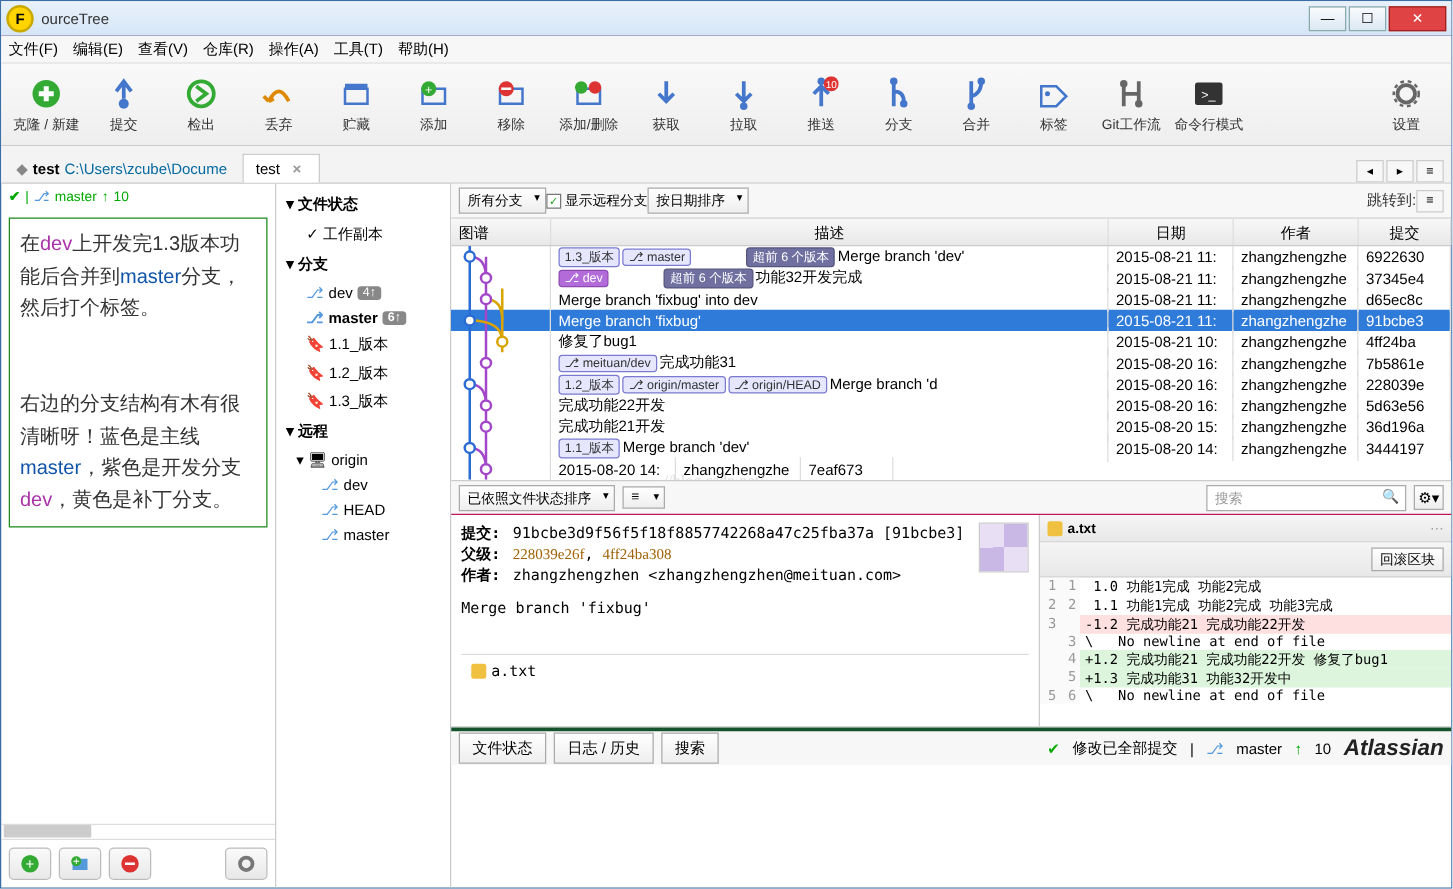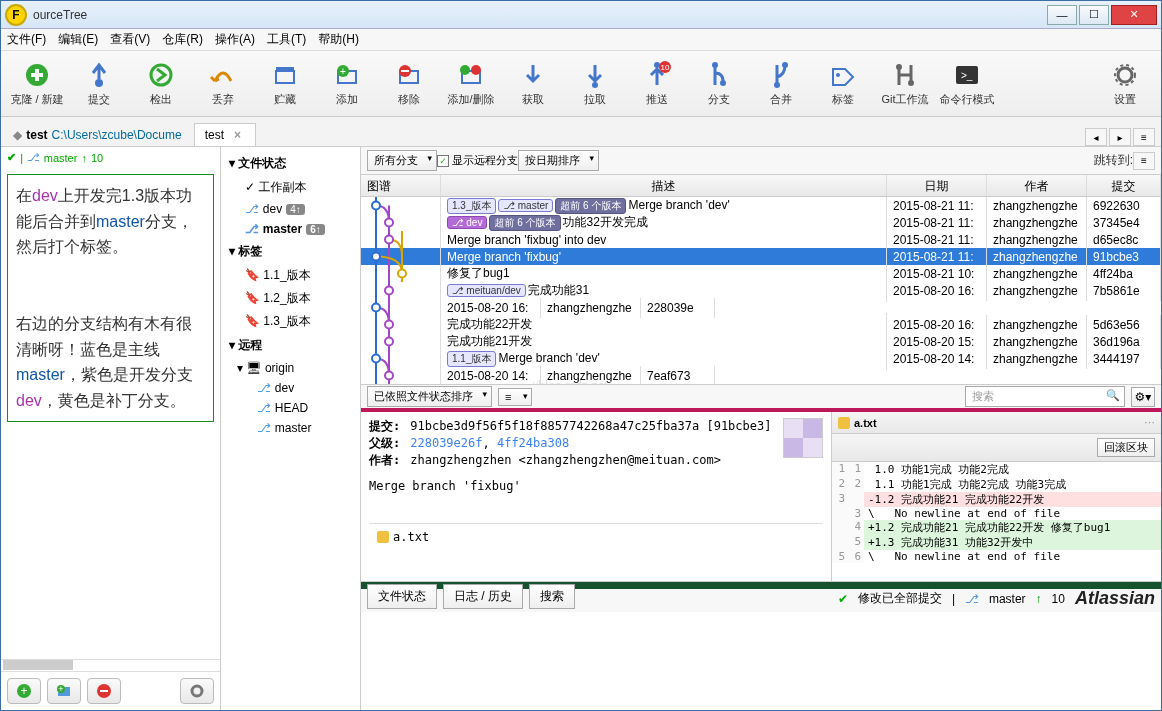"▾ 分支" div.sbhdr { html: none -> <div>▾ 分支</div> }
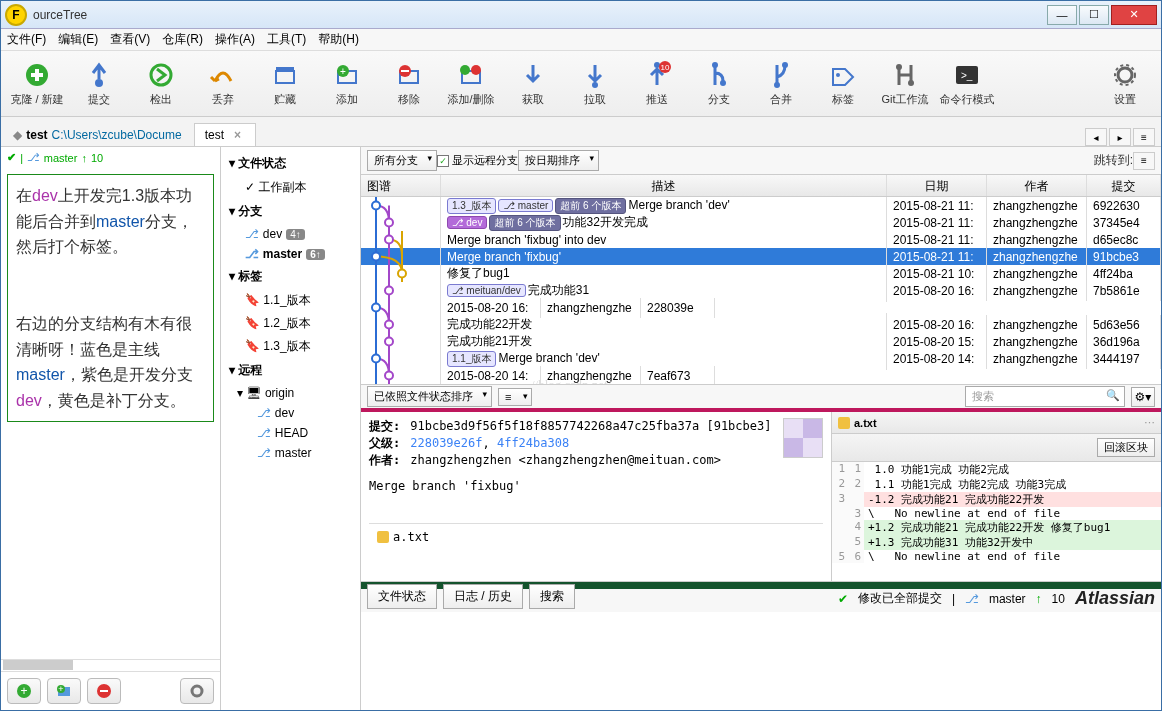"超前 6 个版本" .pill.ahead { margin-left: none -> 42px }
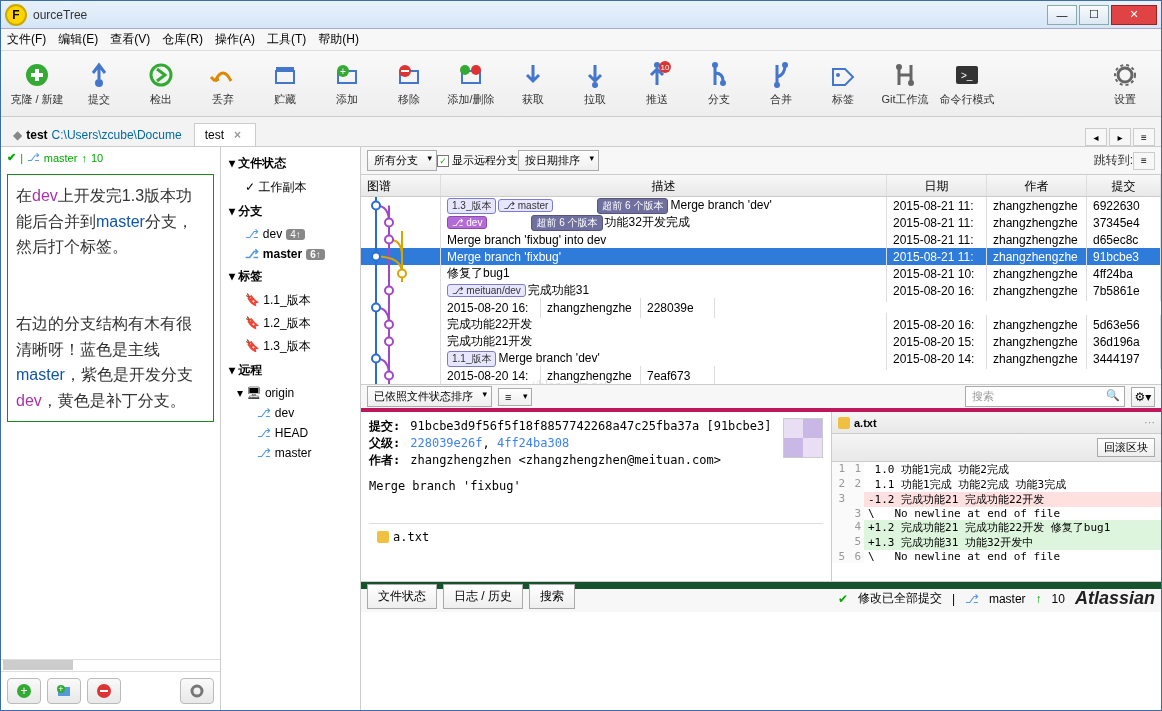"▾ 标签" div.sbhdr { html: <div>▾ 标签</div> -> none }
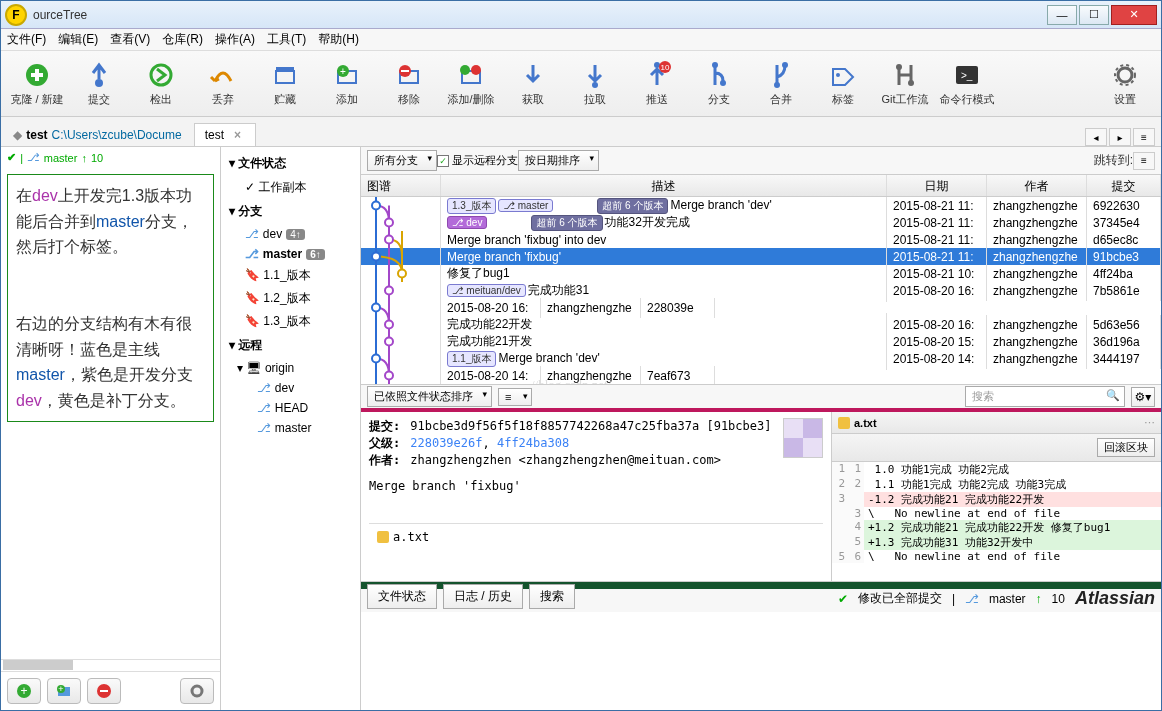"1.2_版本 ⎇ origin/master ⎇ origin/HEAD" div.col-desc { html: none -> <div><span>1.2_版本</span><span>⎇ origin/master</span><span>⎇ origin/HEAD</span>Merge branch 'd</div> }
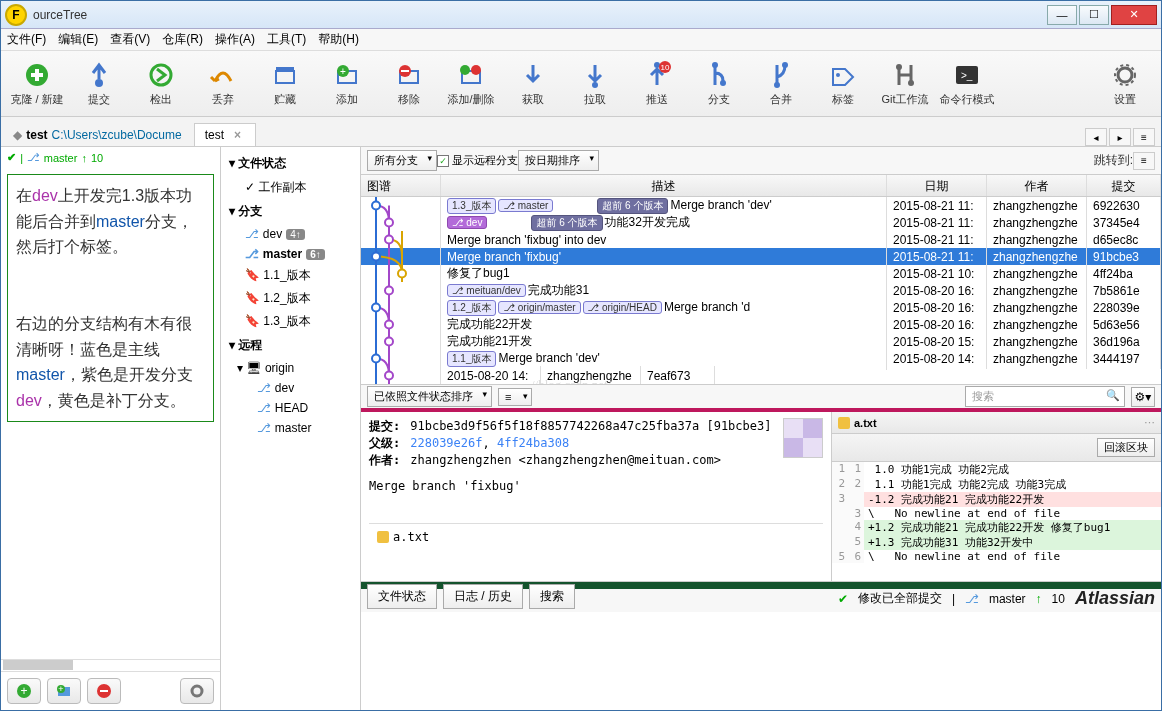"已依照文件状态排序" .detailbar { border-bottom: 4px solid #be185d -> 1px solid #be185d }
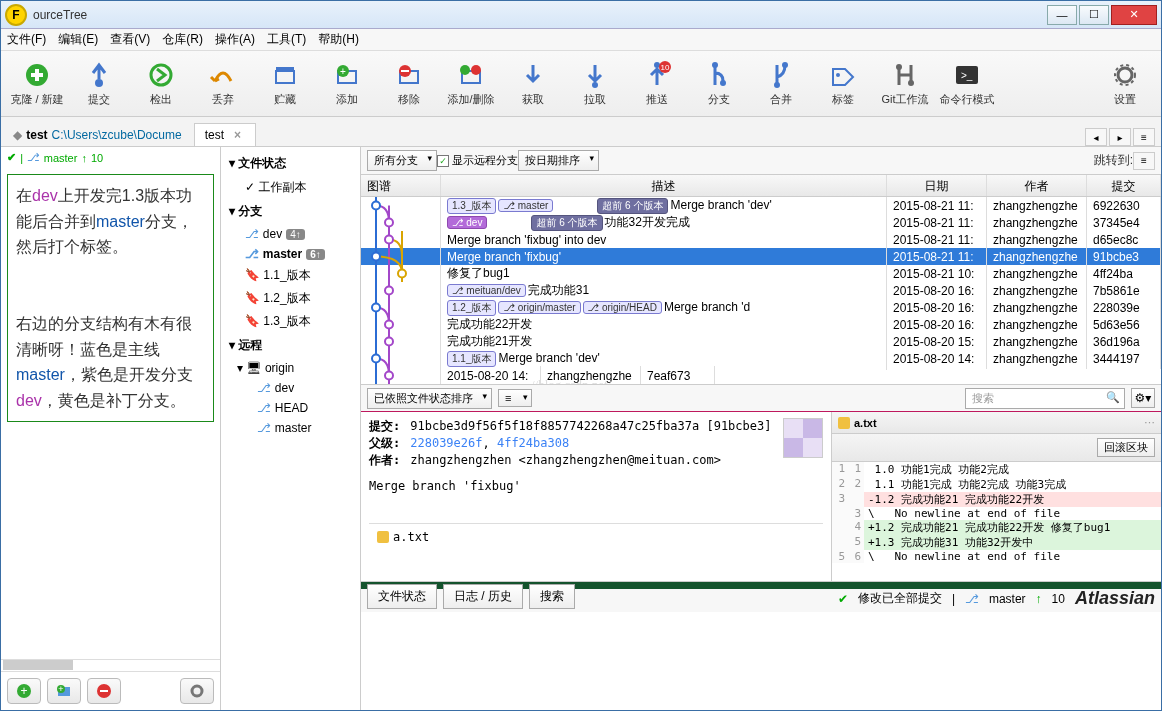"228039e26f" .detail .meta a { color: #3b82f6 -> #a16207; font-family: none -> Liberation Serif, serif }
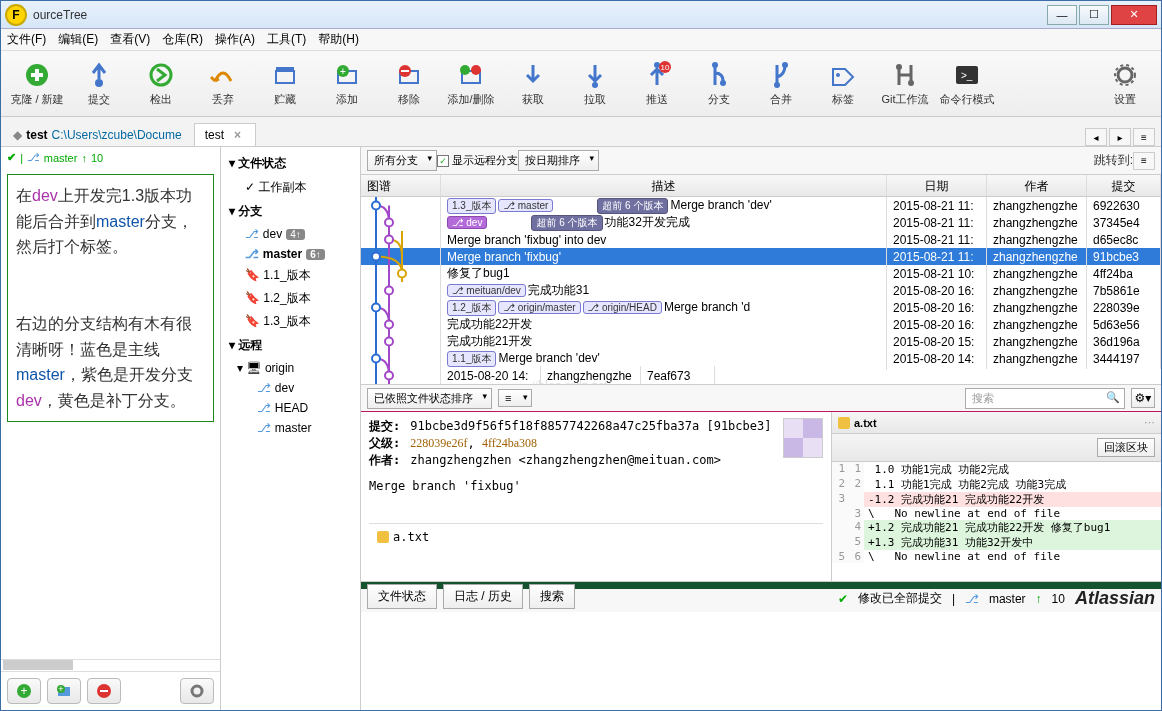"文件状态" .footer { align-items: flex-end -> center; border-top: 7px solid #14532d -> 3px solid #14532d }
